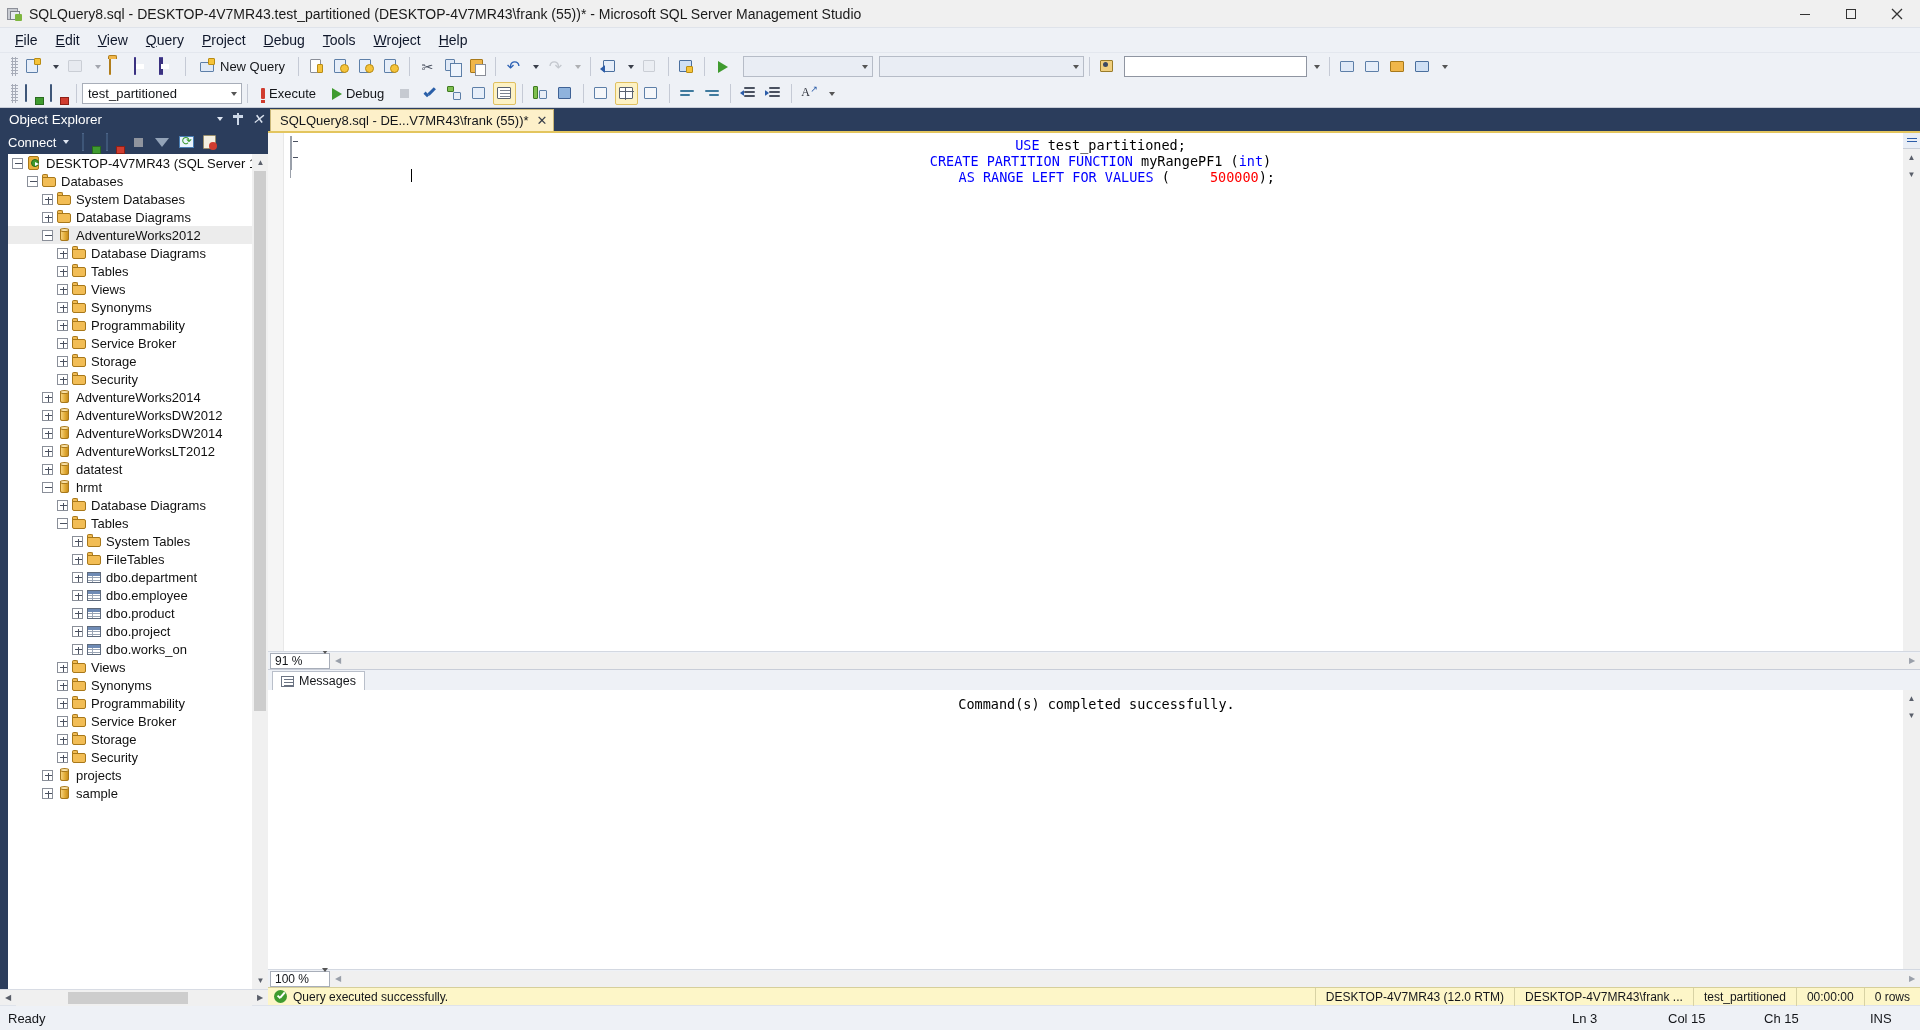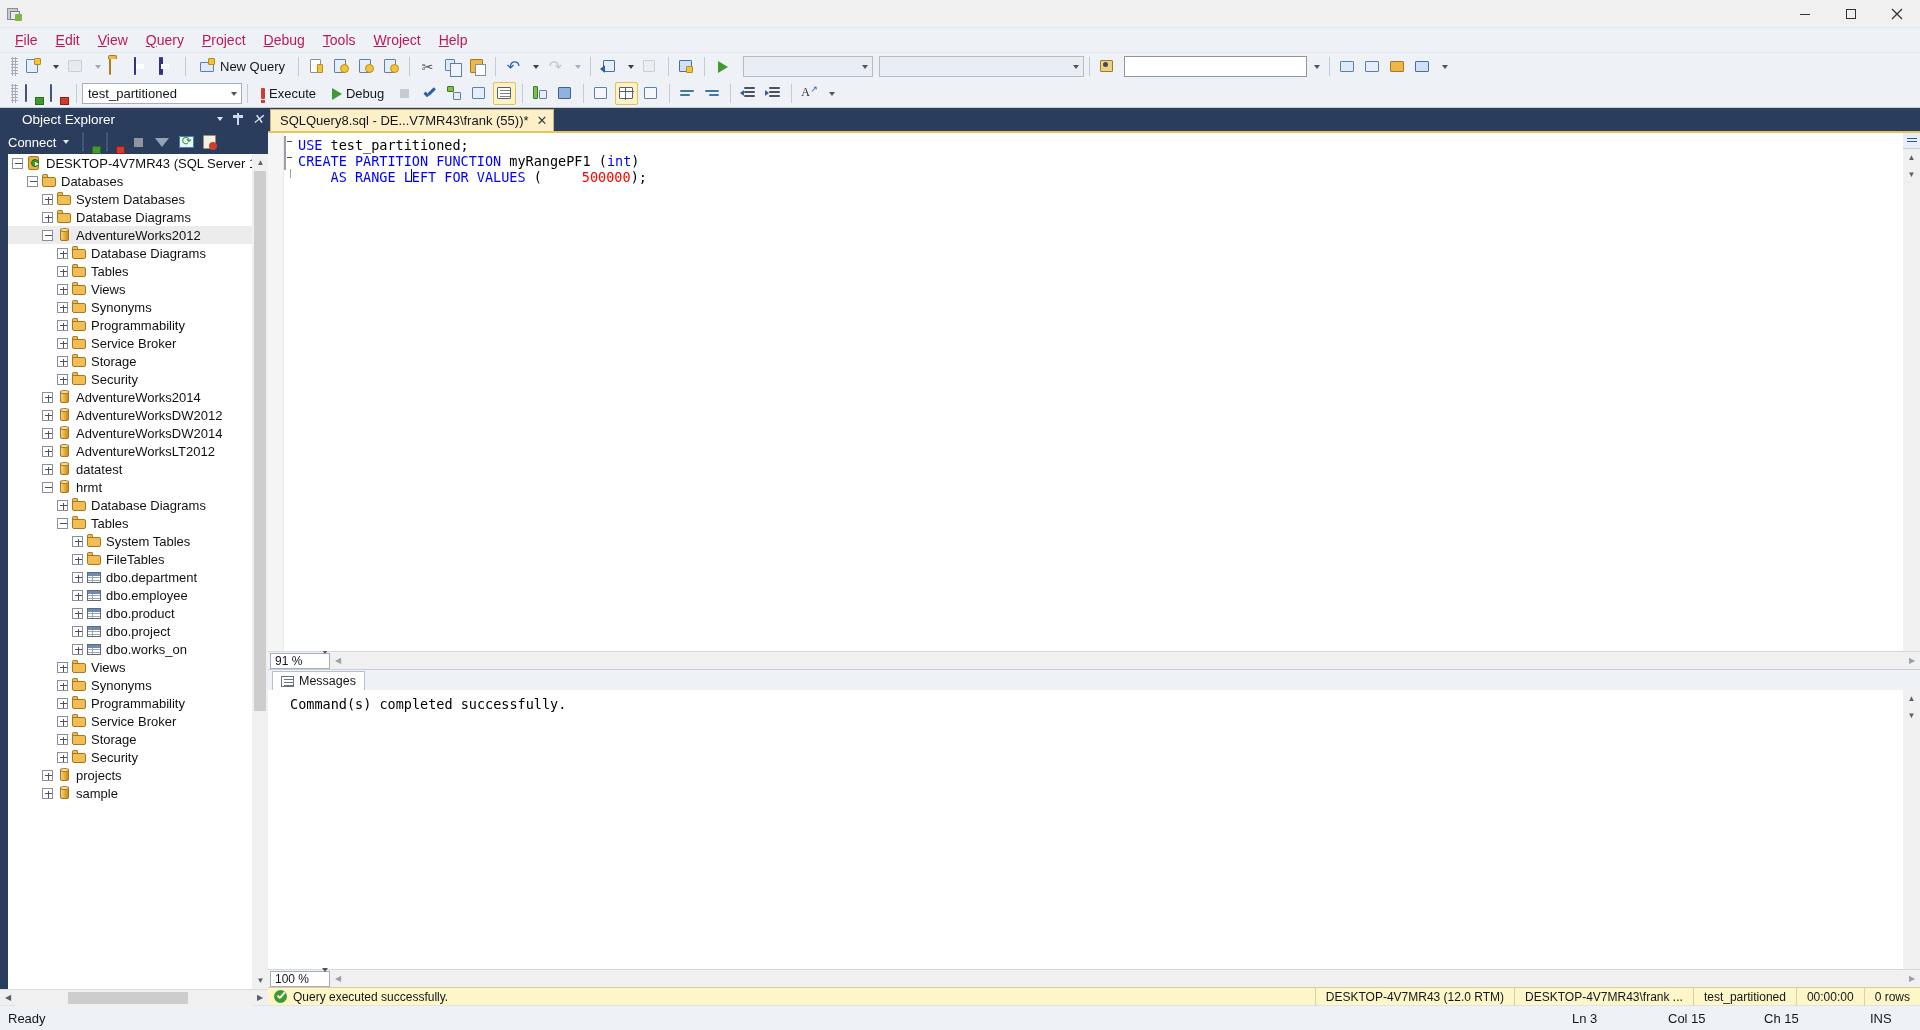"SQLQuery8.sql -" div.tb-title { html: none -> <div>SQLQuery8.sql - DESKTOP-4V7MR43.test_partitioned (DESKTOP-4V7MR43\frank (55))* - Microsoft SQL Server Management Studio</div> }
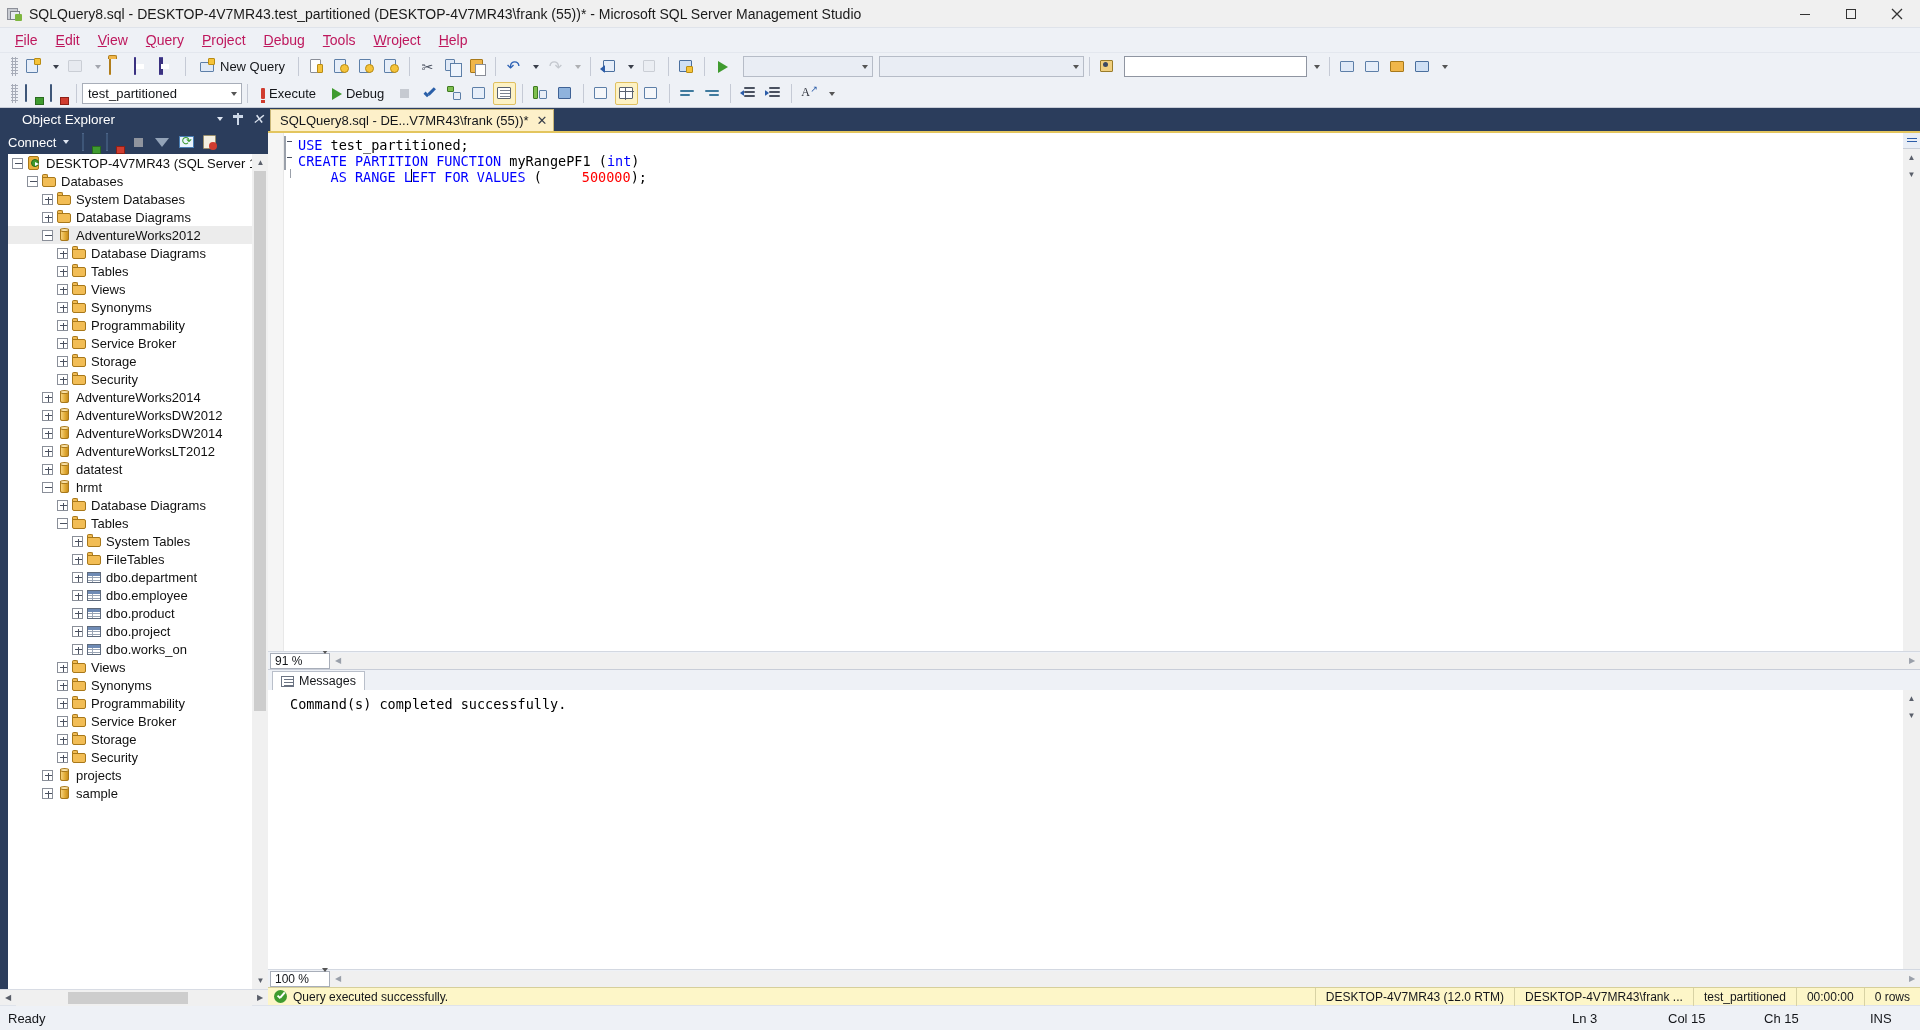"File" .menuitem { color: #be185d -> #0f172a }
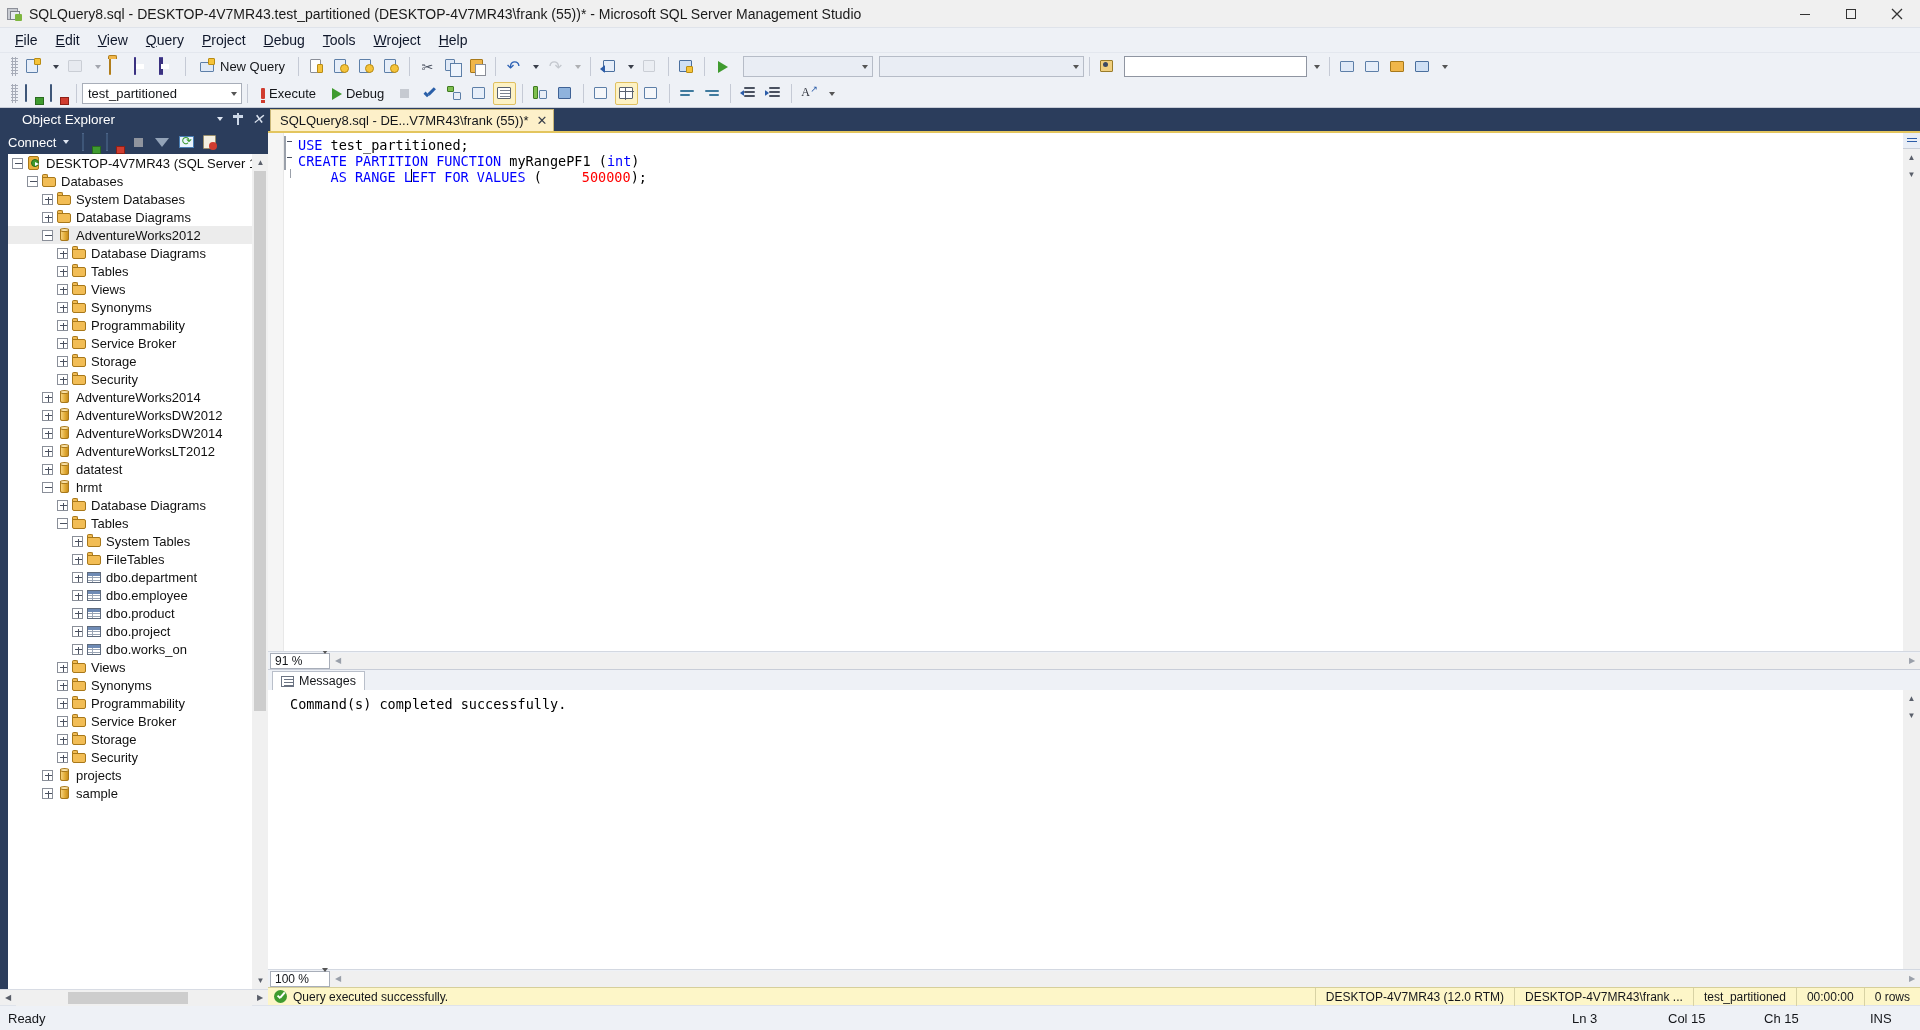"Object Explorer" .oe-title { padding-left: 22px -> 9px }
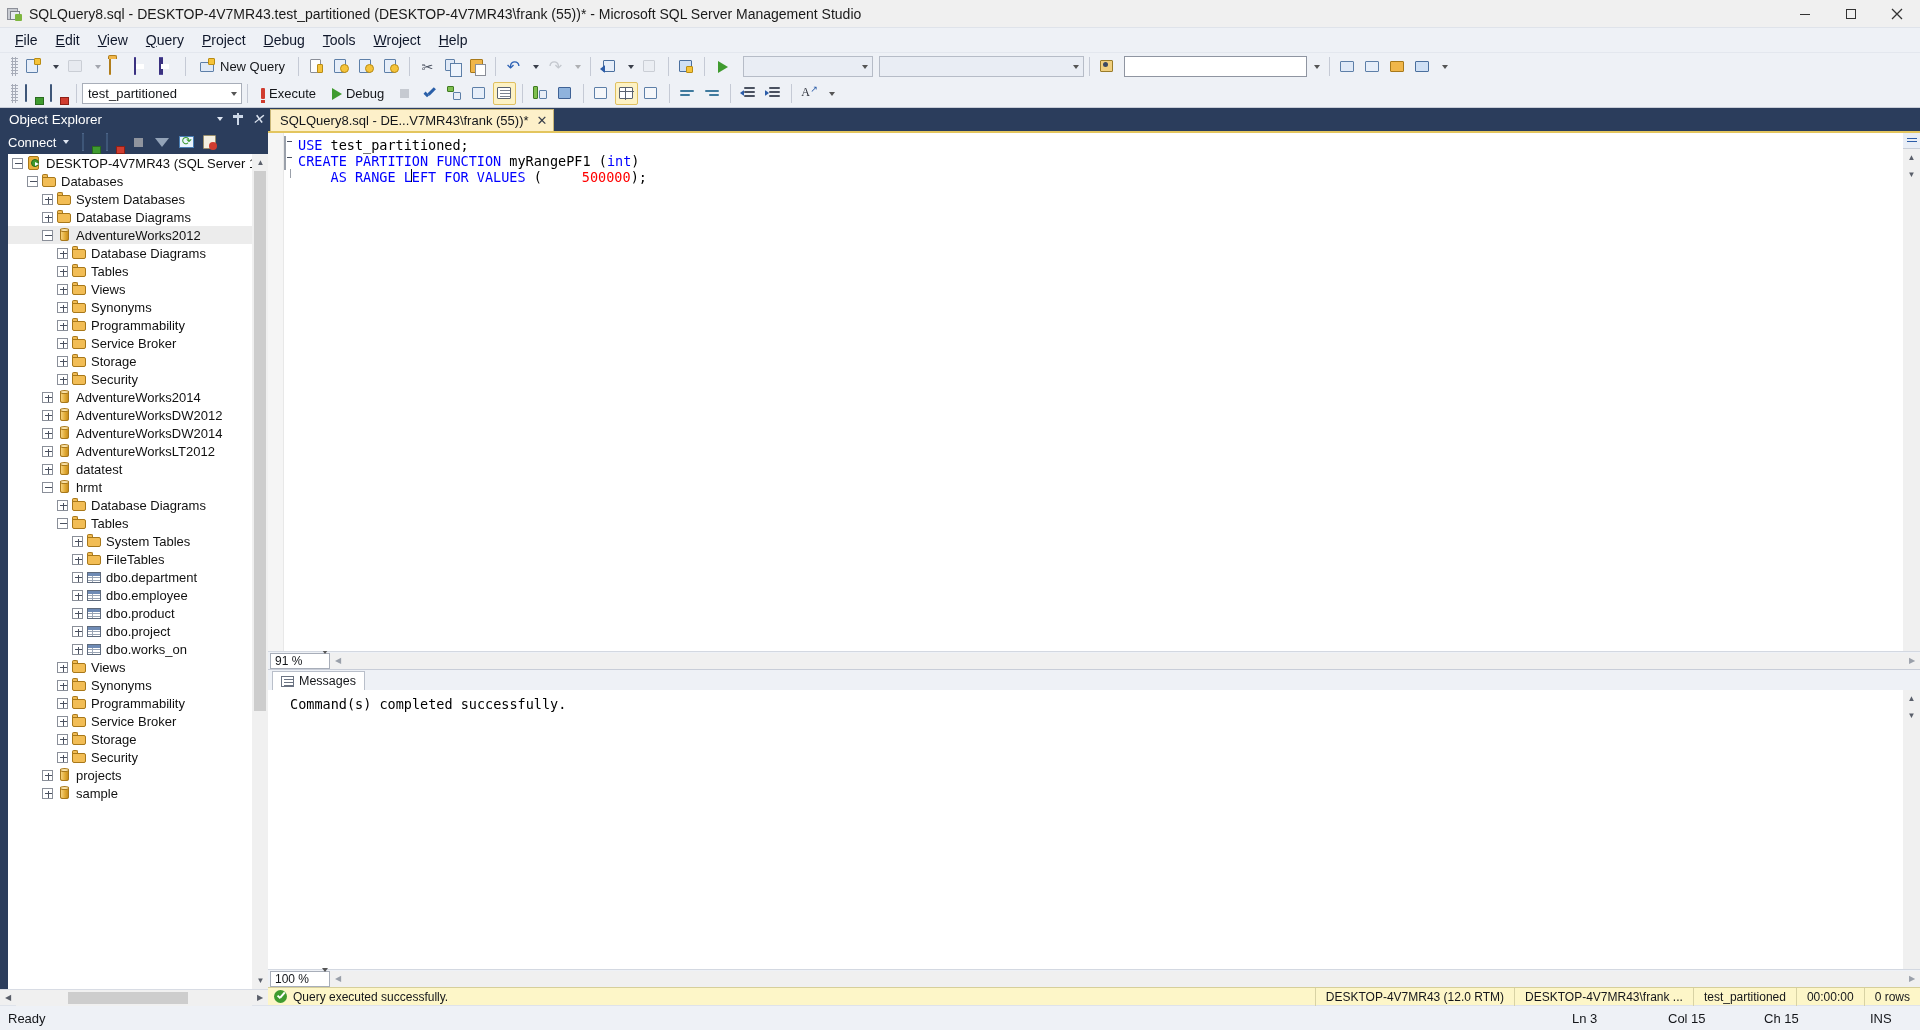"USE test_partitioned;" .editor-area { text-align: none -> center }
